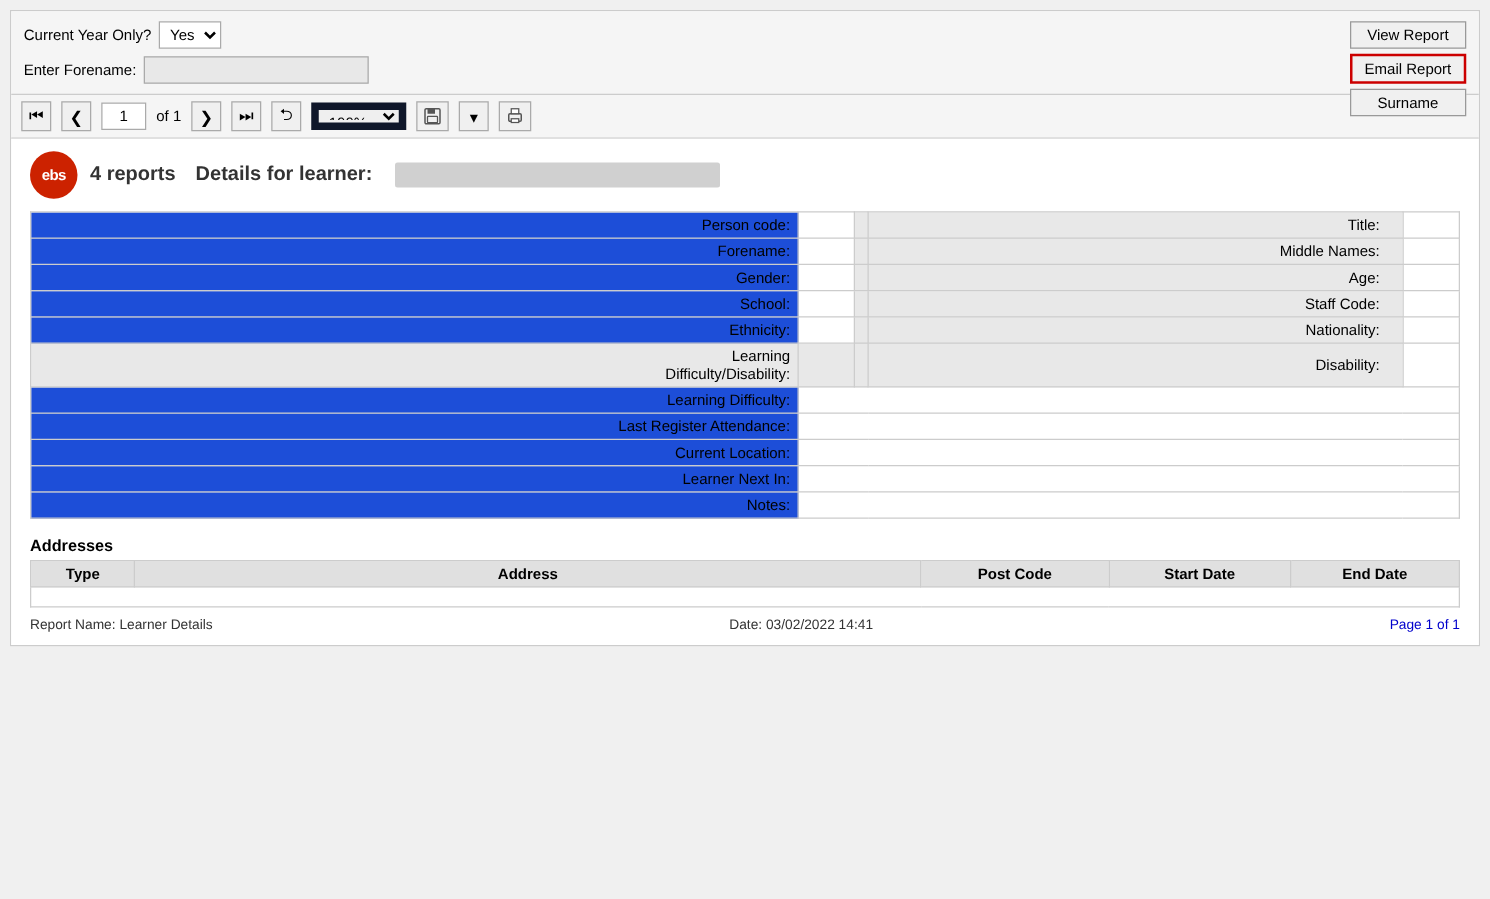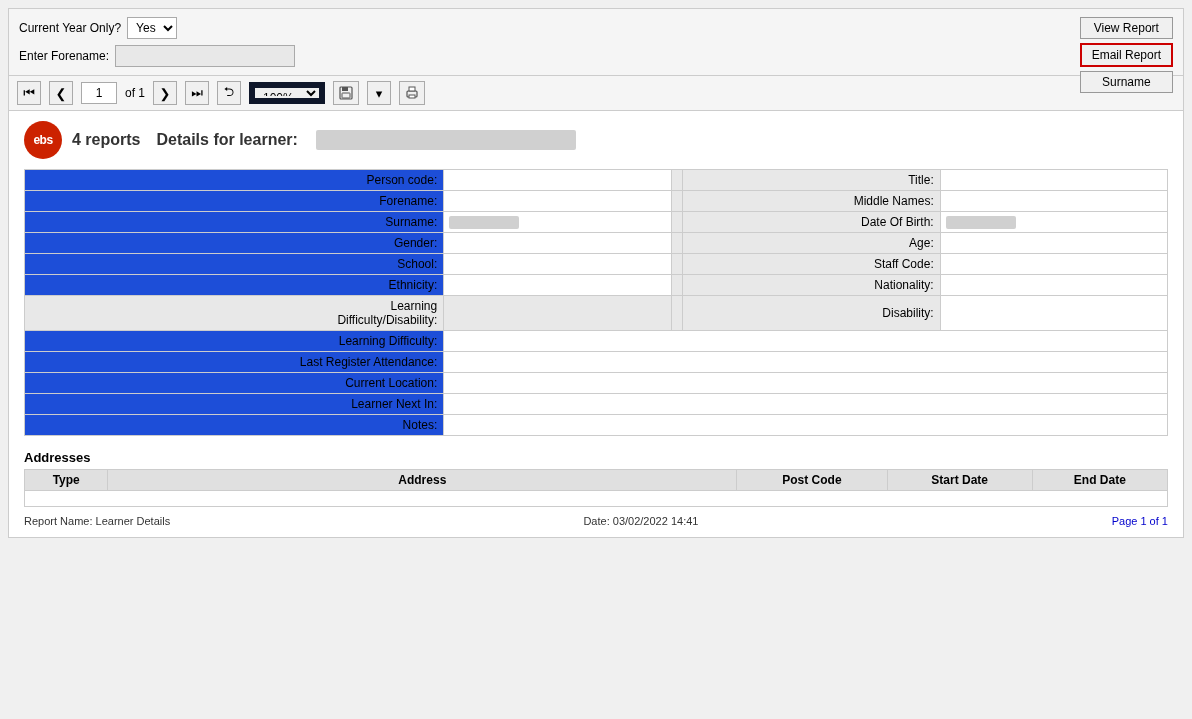"Title:" .details-table .right-label { padding: 3px 6px 3px 5px -> 3px 18px 3px 5px }
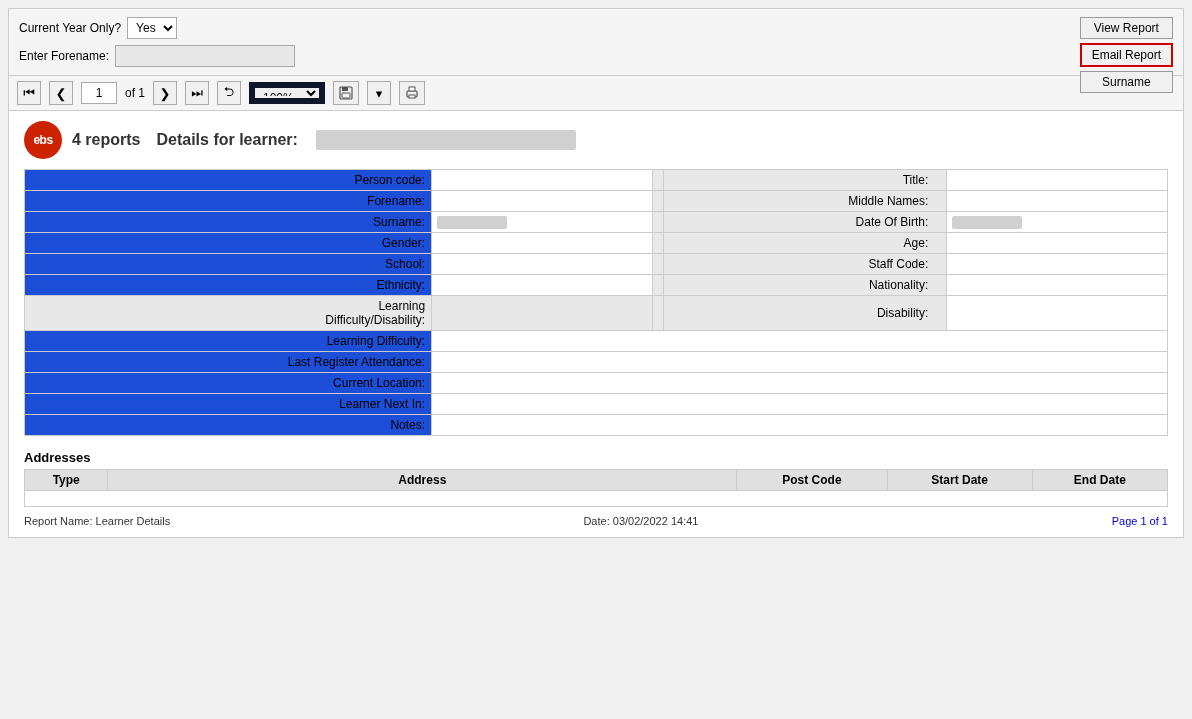"Surname:" tr { html: <tr> <td>Surname:</td> <td> <span></span> </td> <td></td> <td>Date Of Birth:</td> <td> <span></span> </td> </tr> -> none }
